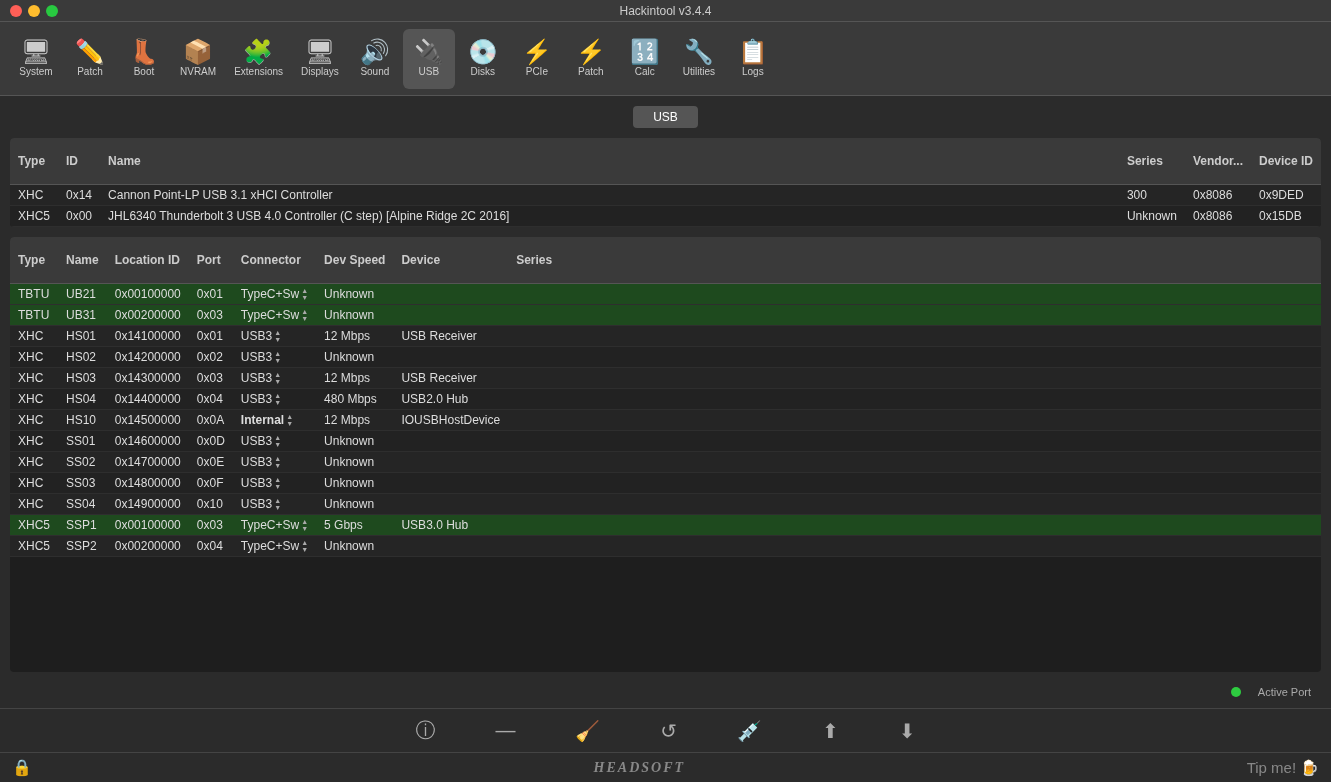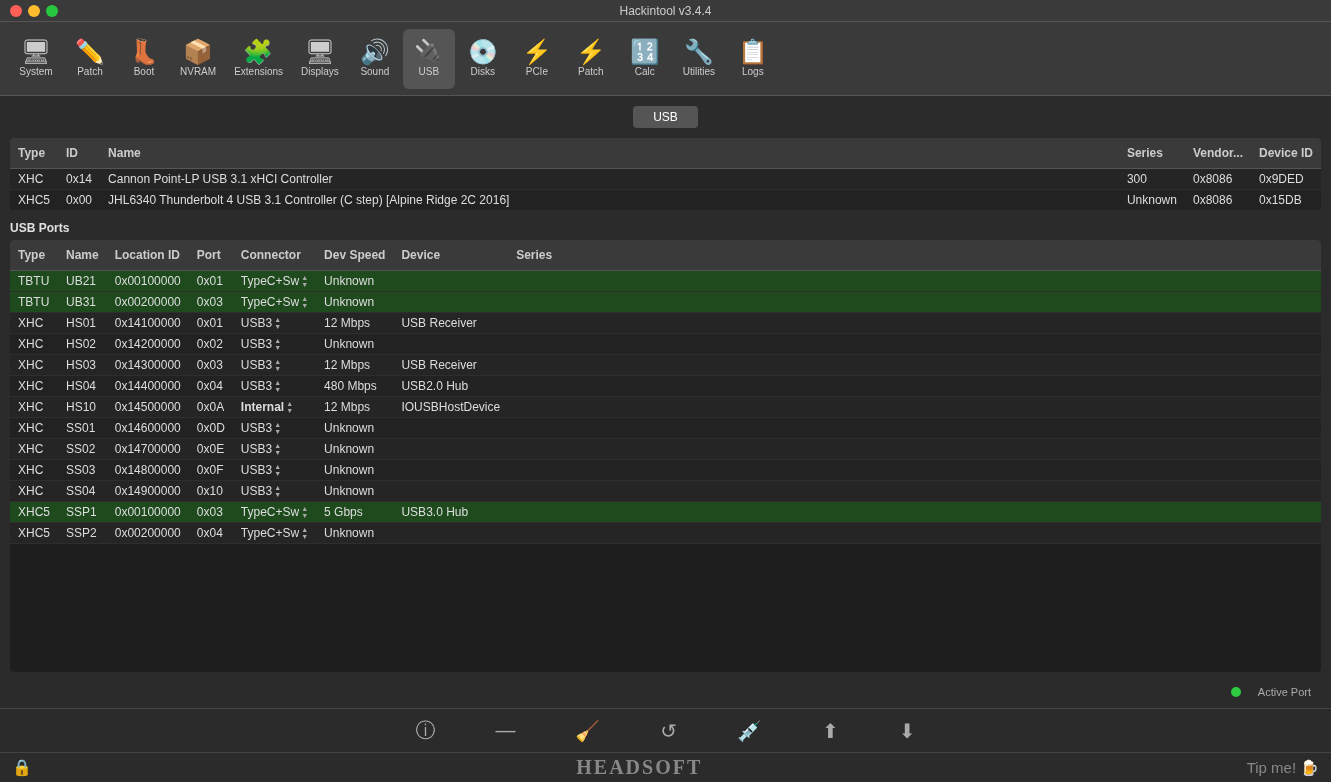"Type" thead th { padding: 8px 8px -> 16px 8px }
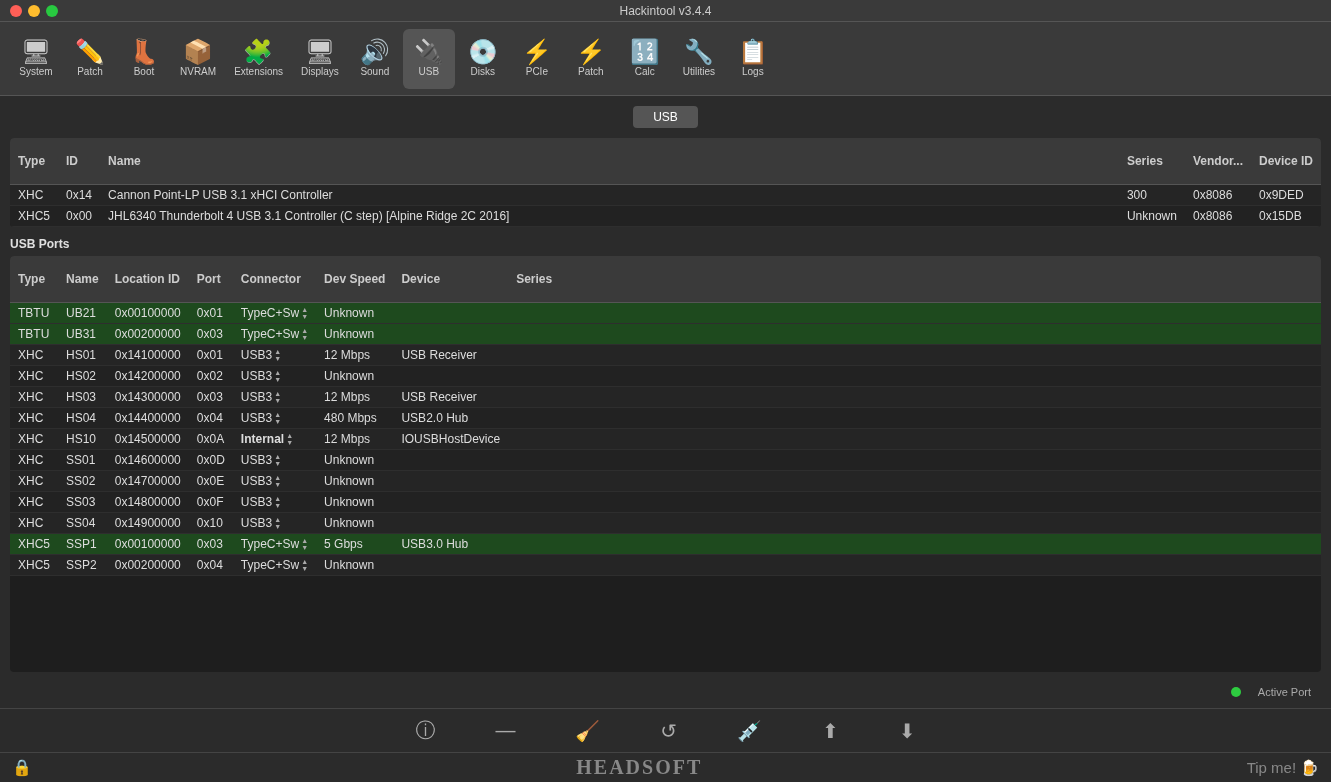"JHL6340 Thunderbolt 4 USB 3.1" td { text: 4 USB 3.1 -> 3 USB 4.0 }
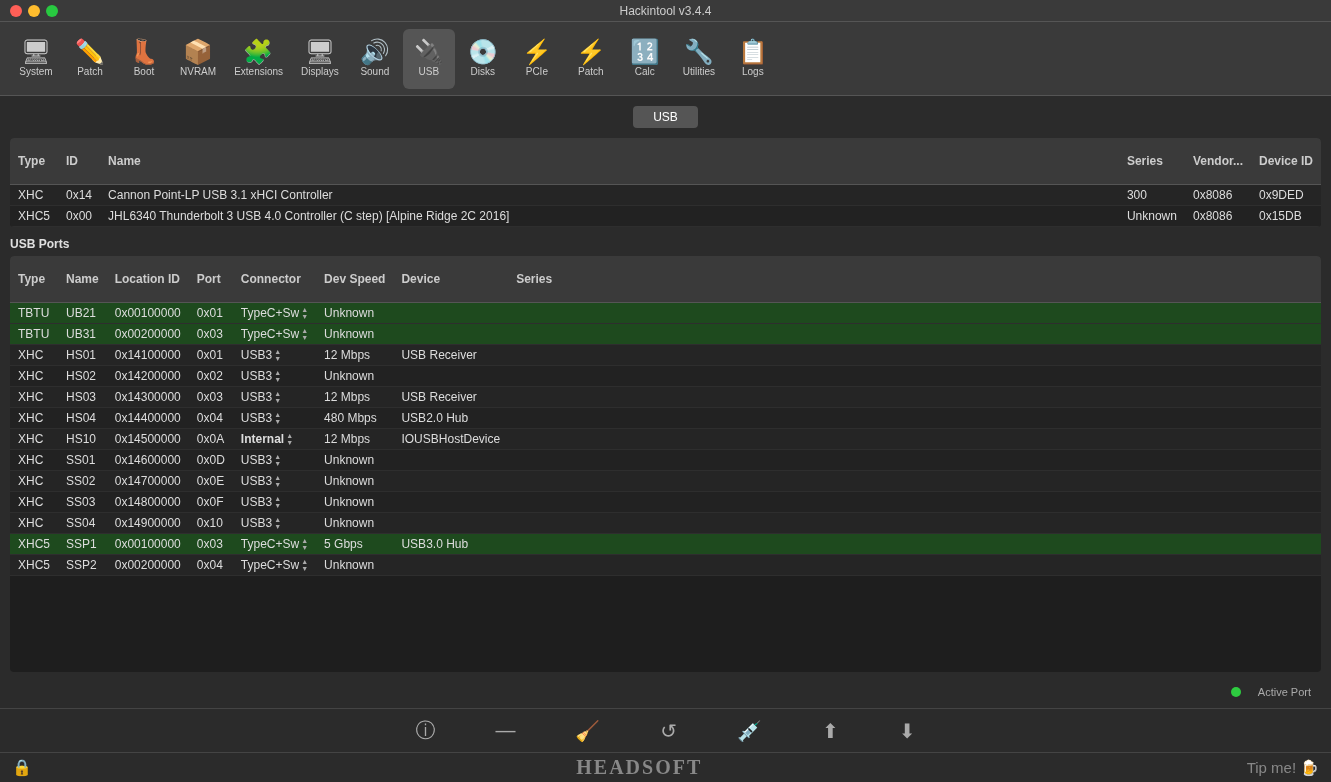"USB Ports" div.section-title { html: <div>USB Ports</div> -> none }
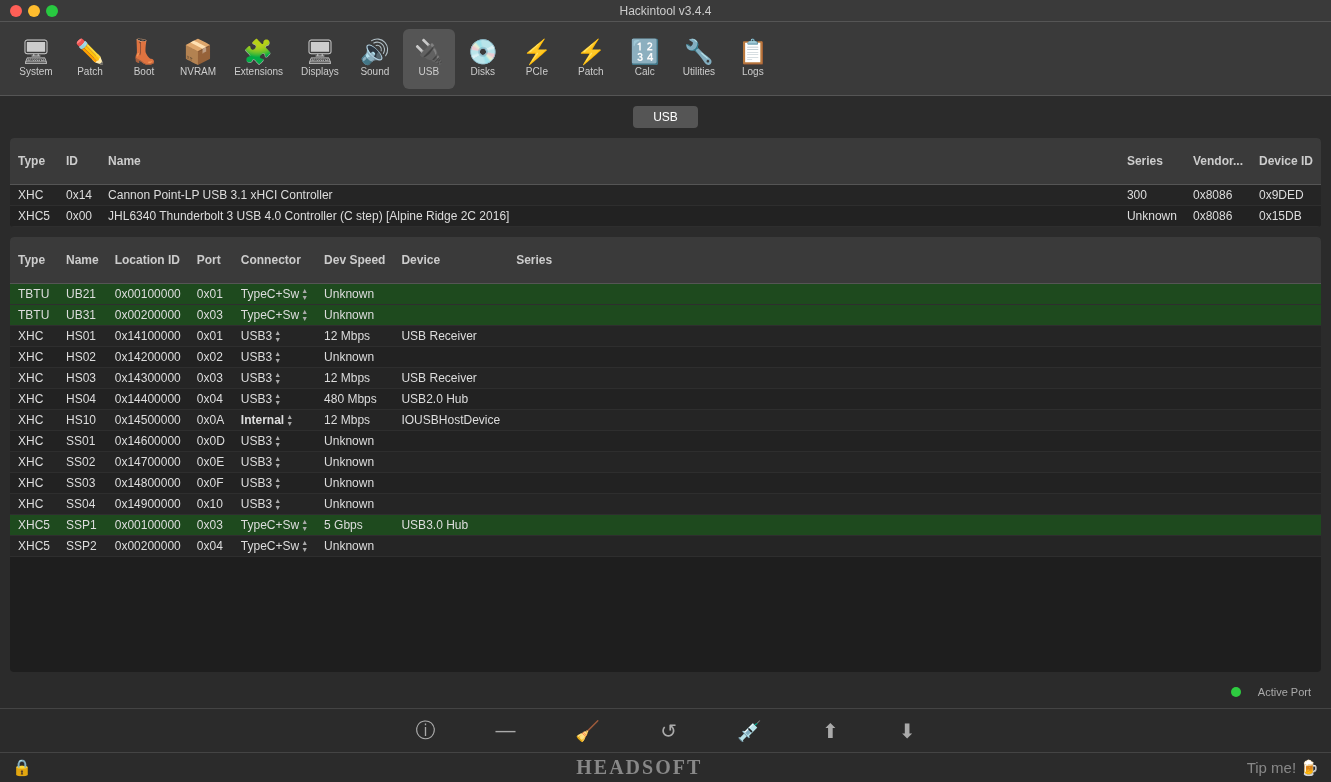"HEADSOFT" .footer-logo { font-size: 20px -> 14px; font-style: none -> italic }
